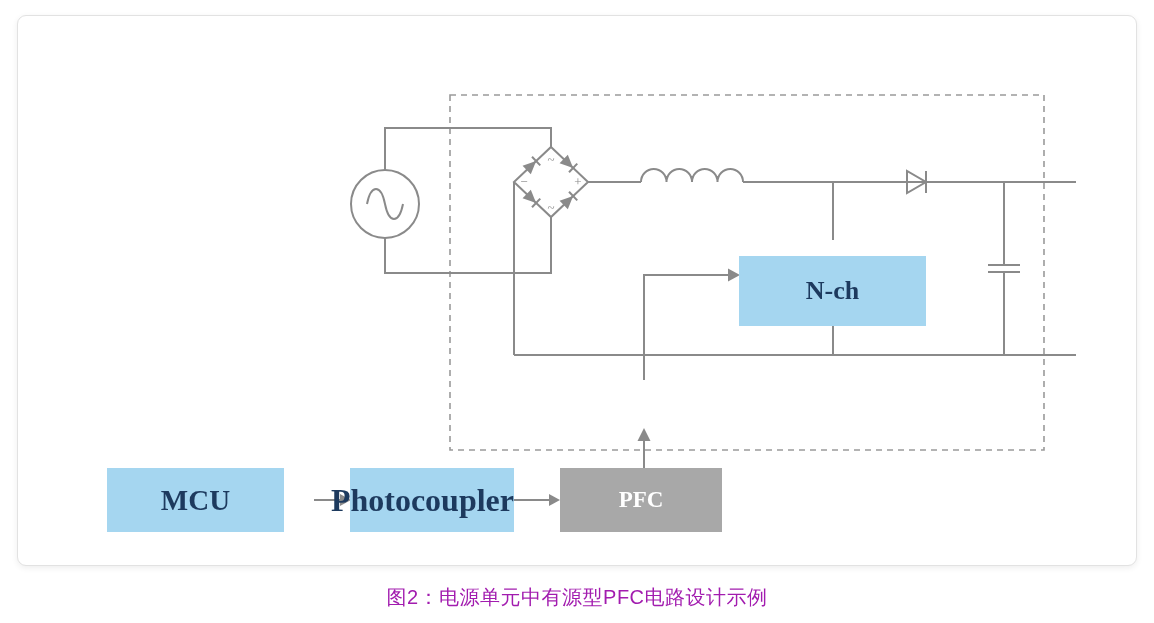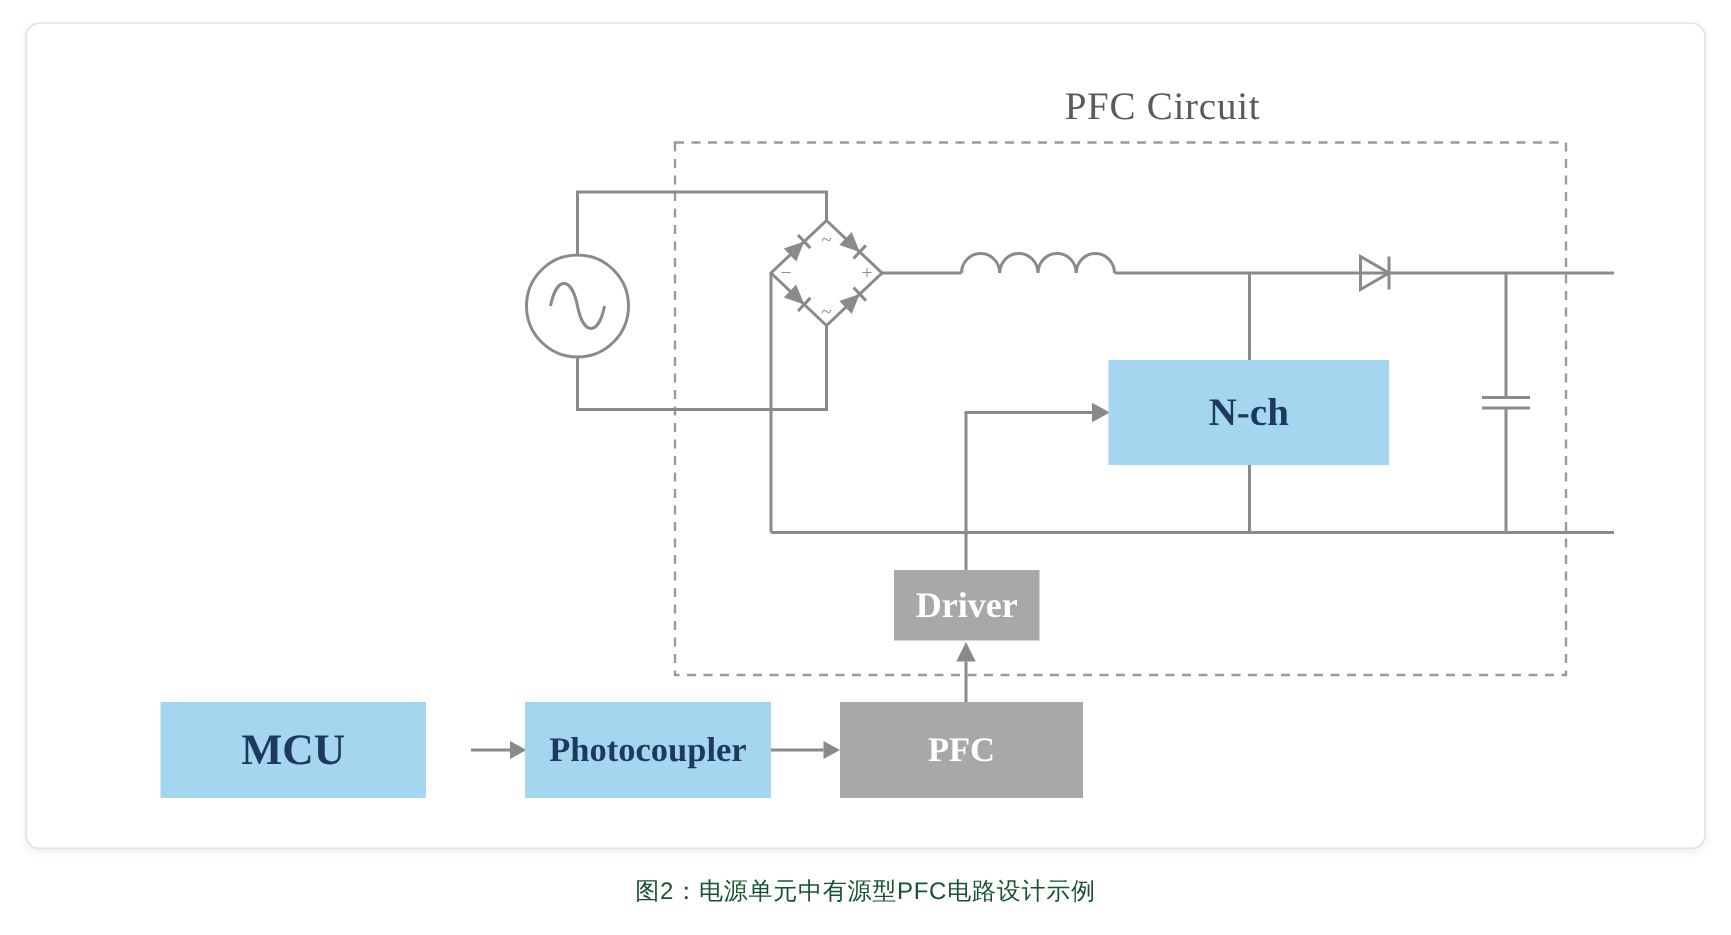"PFC Circuit" div.pfc-title { html: <div>PFC Circuit</div> -> none }
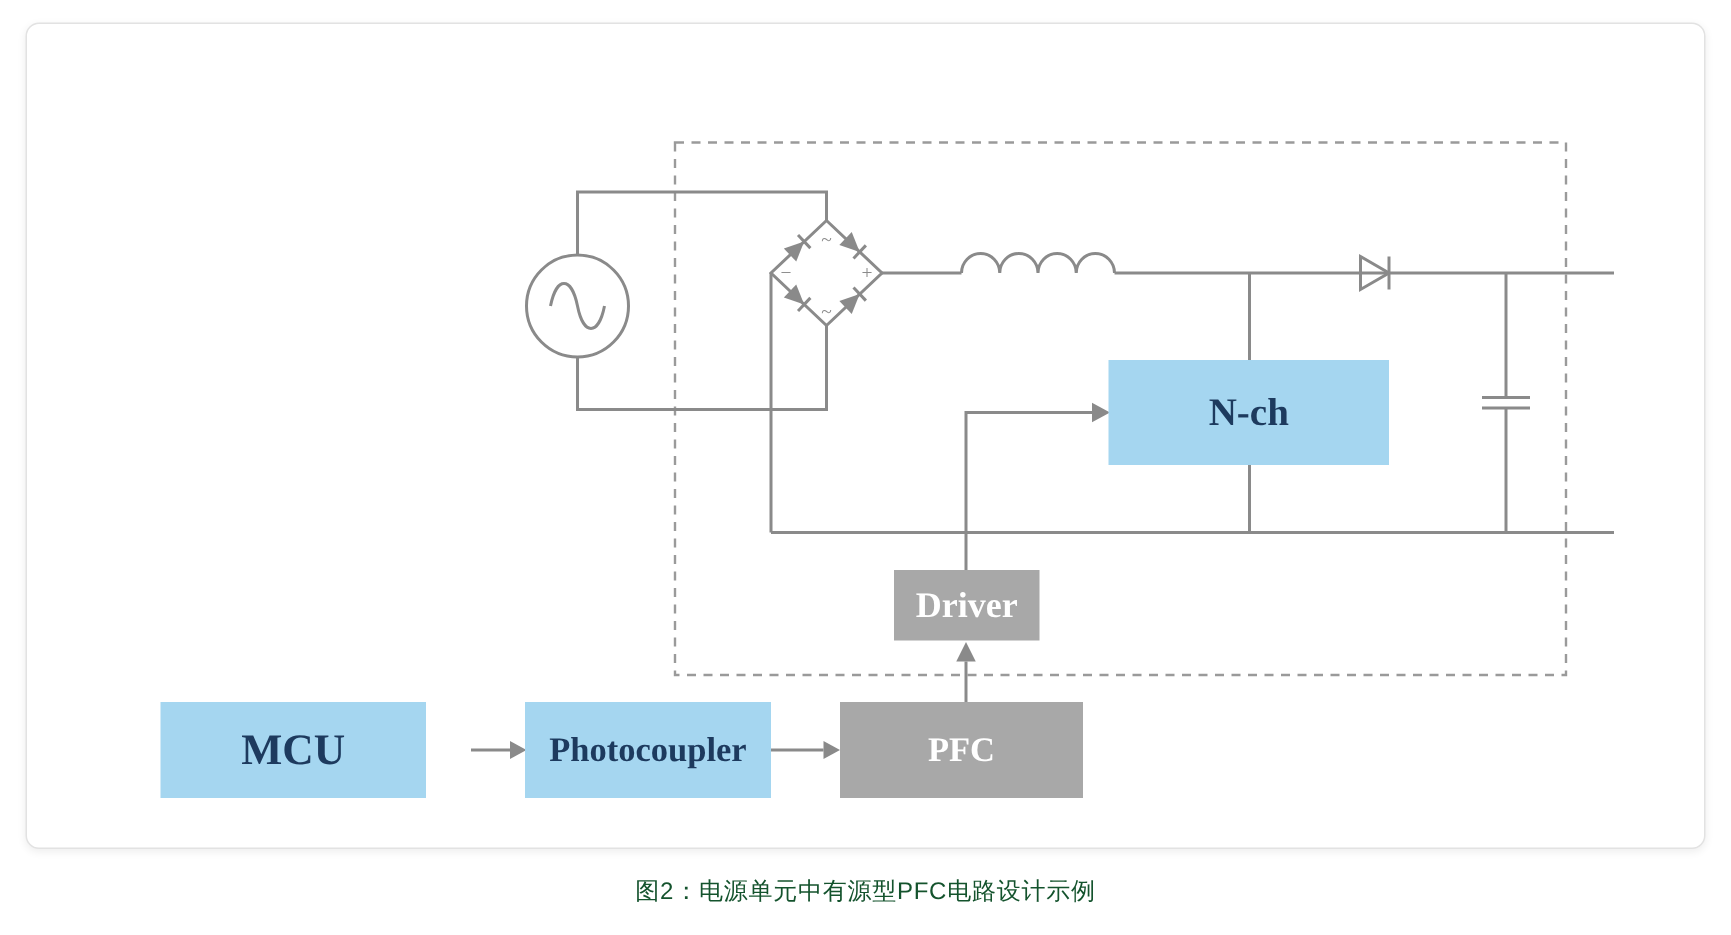"N-ch" .box-mosfet { top: 224px -> 240px }
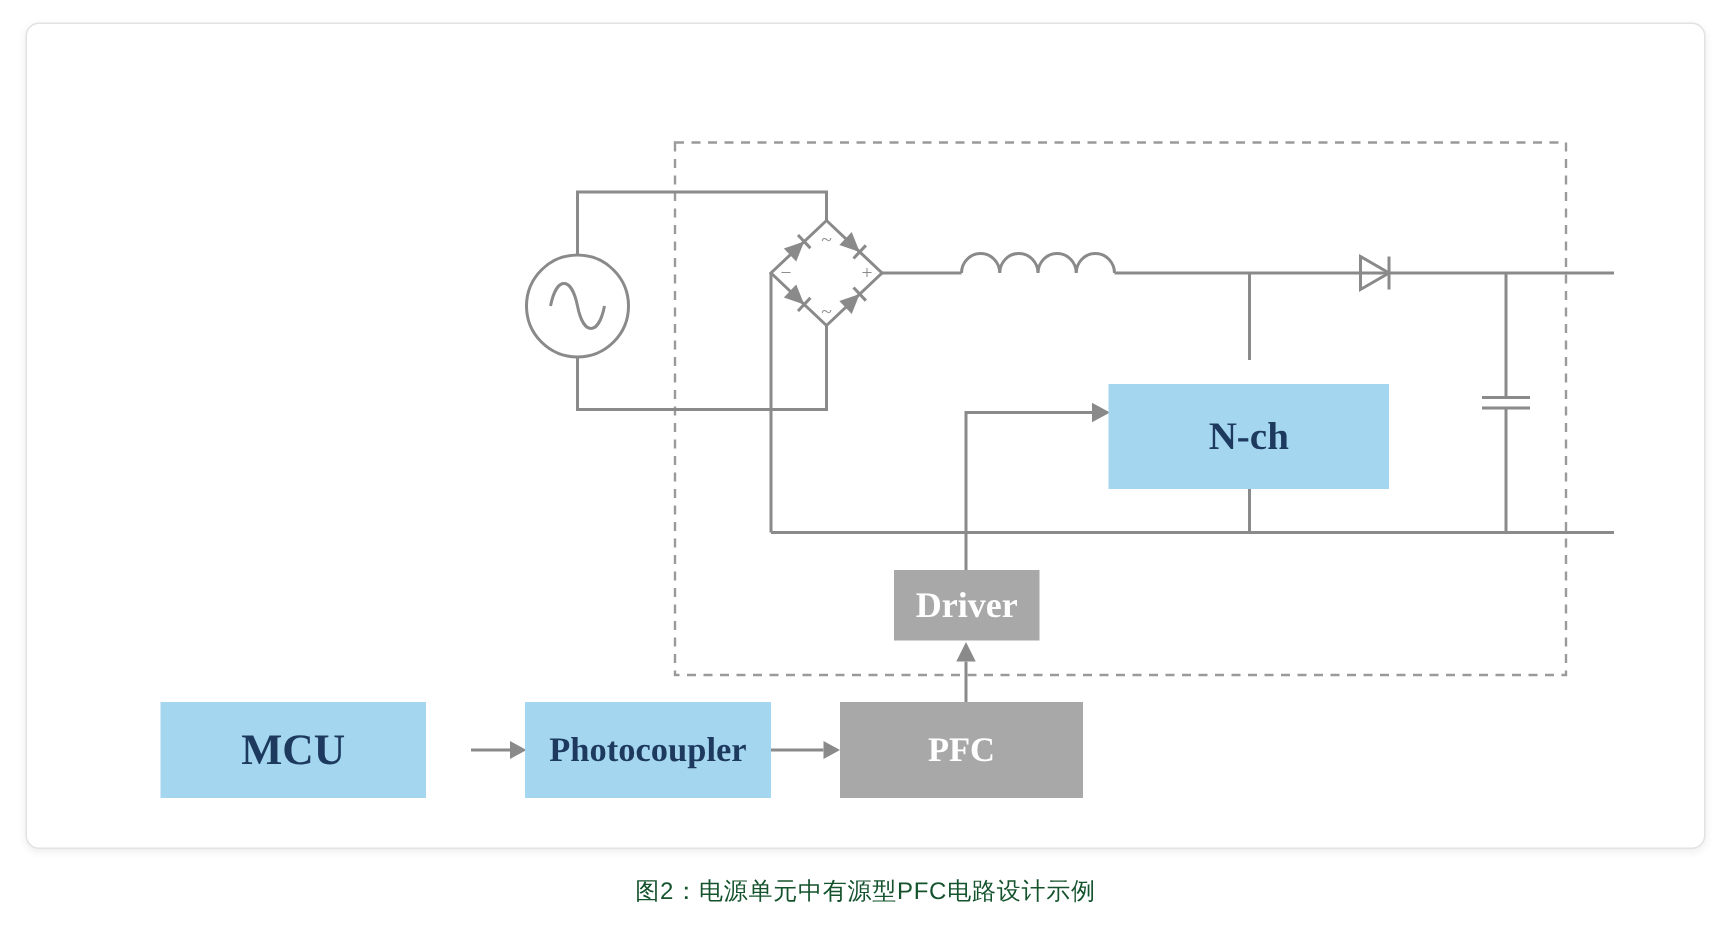"Driver" div.dbox { html: <div> <span>Driver</span> </div> -> none }
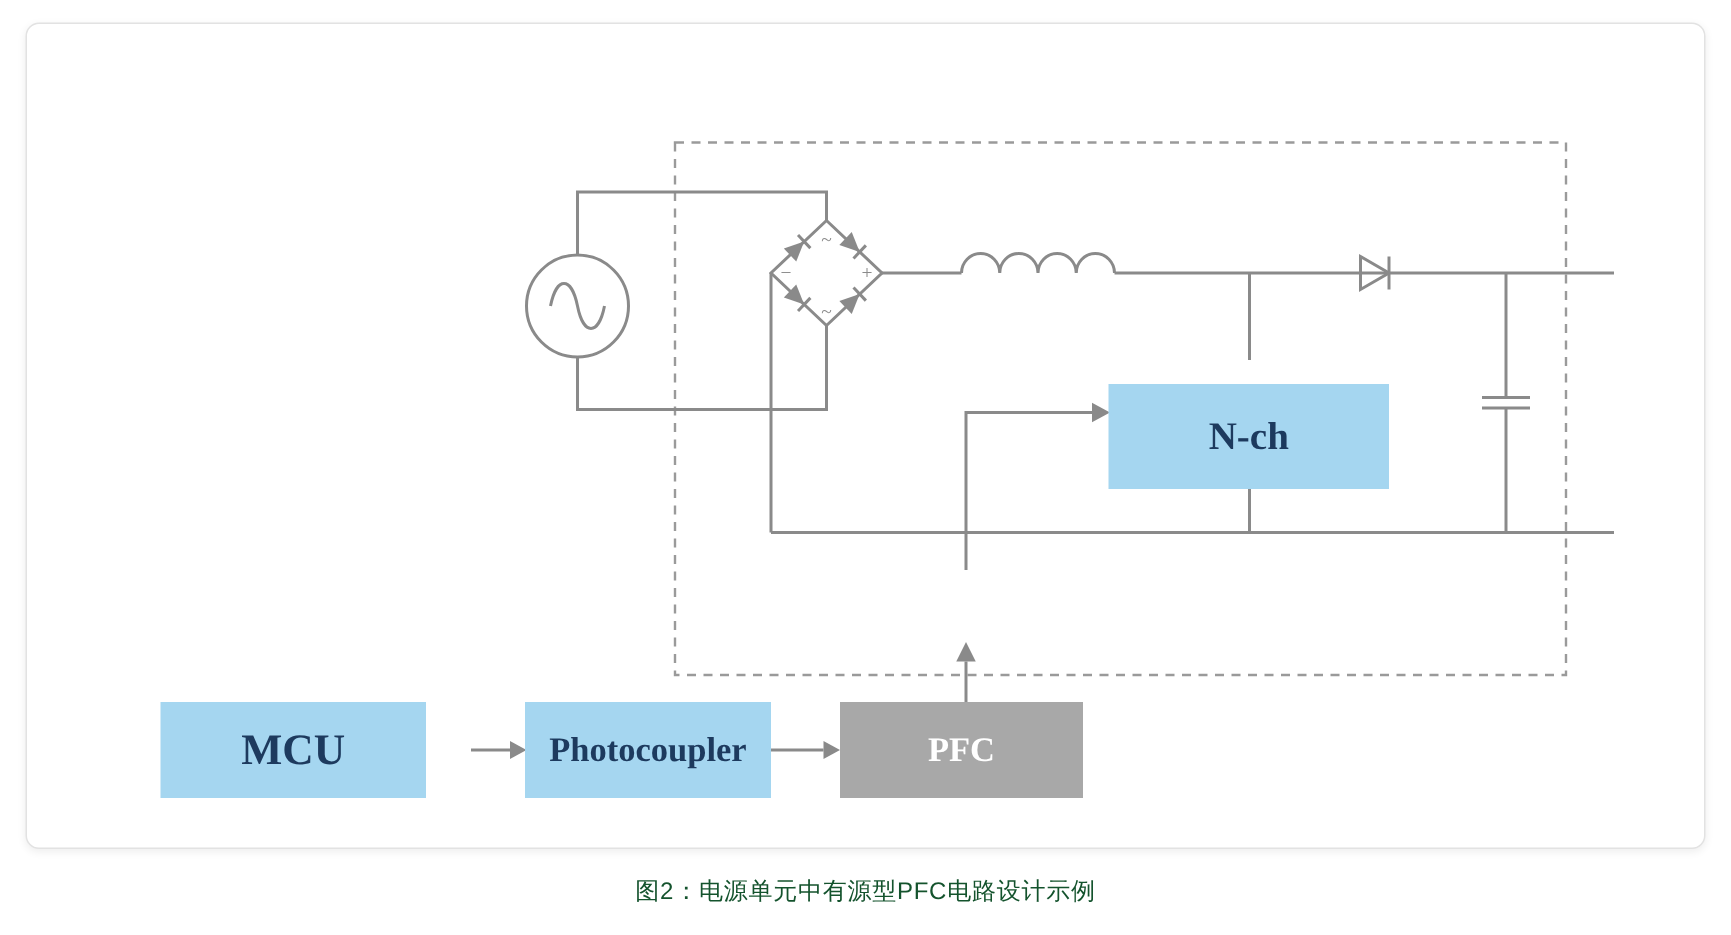"Photocoupler" .box-photocoupler { align-items: none -> flex-end; font-size: 23px -> 32px }
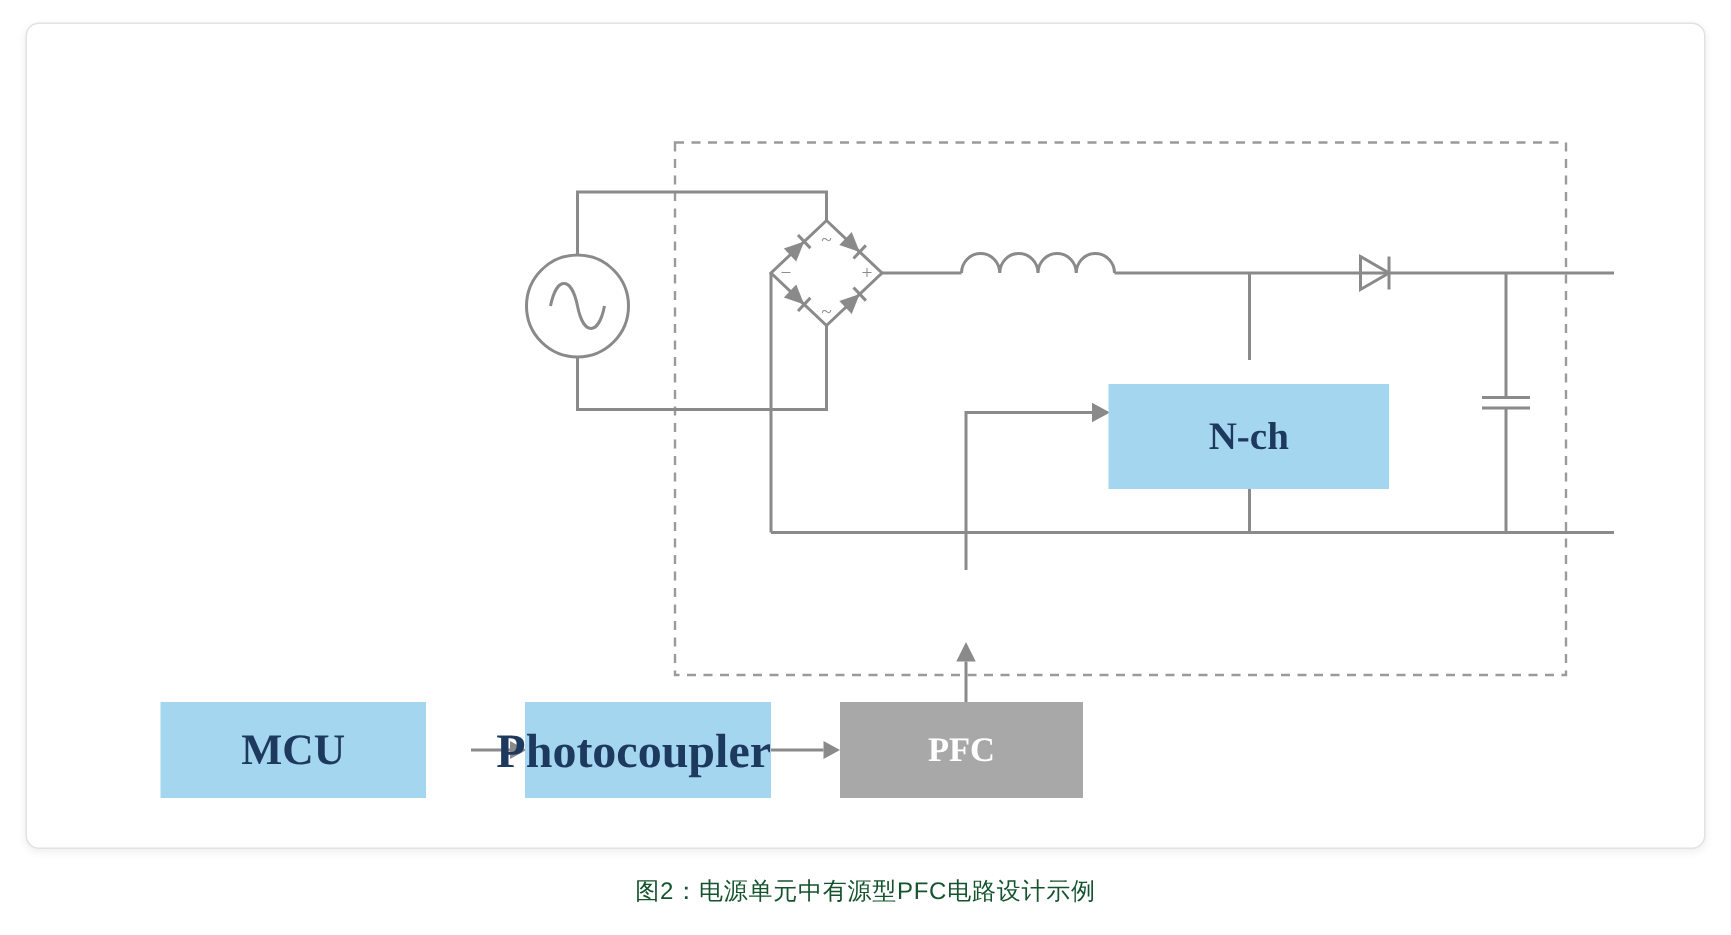"图2：电源单元中有源型PFC电路设计示例" .caption { color: #14532d -> #a21caf; font-size: 16px -> 20px }
